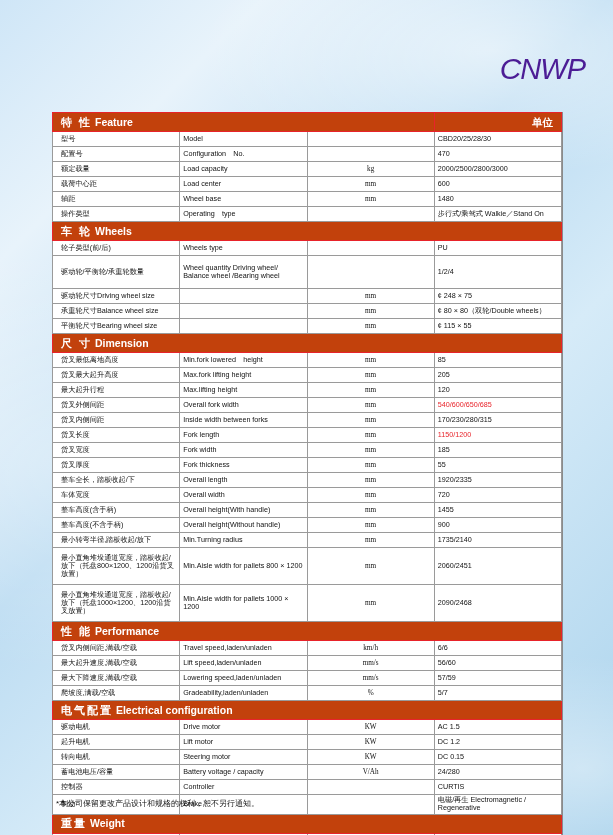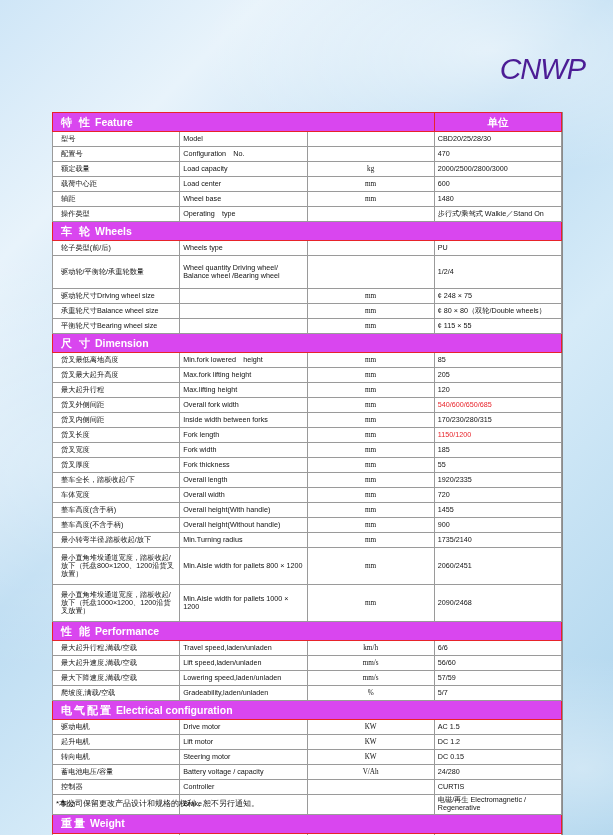"特 性 Feature" .sec td { background: #d946ef -> #c2410c }
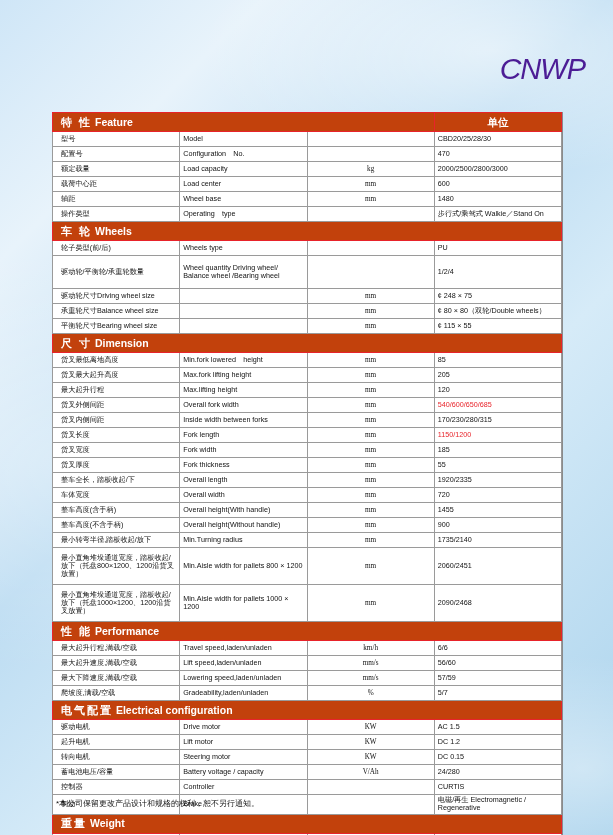"单位" .unit-head { text-align: center -> right }
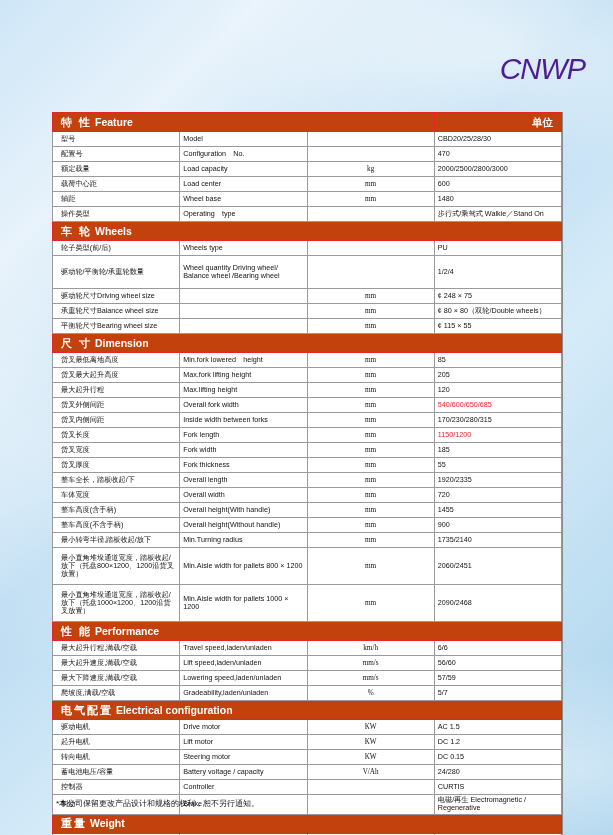"最大起升行程,满载/空载" td.c-cn { text: 最大起升行程 -> 货叉内侧间距 }
